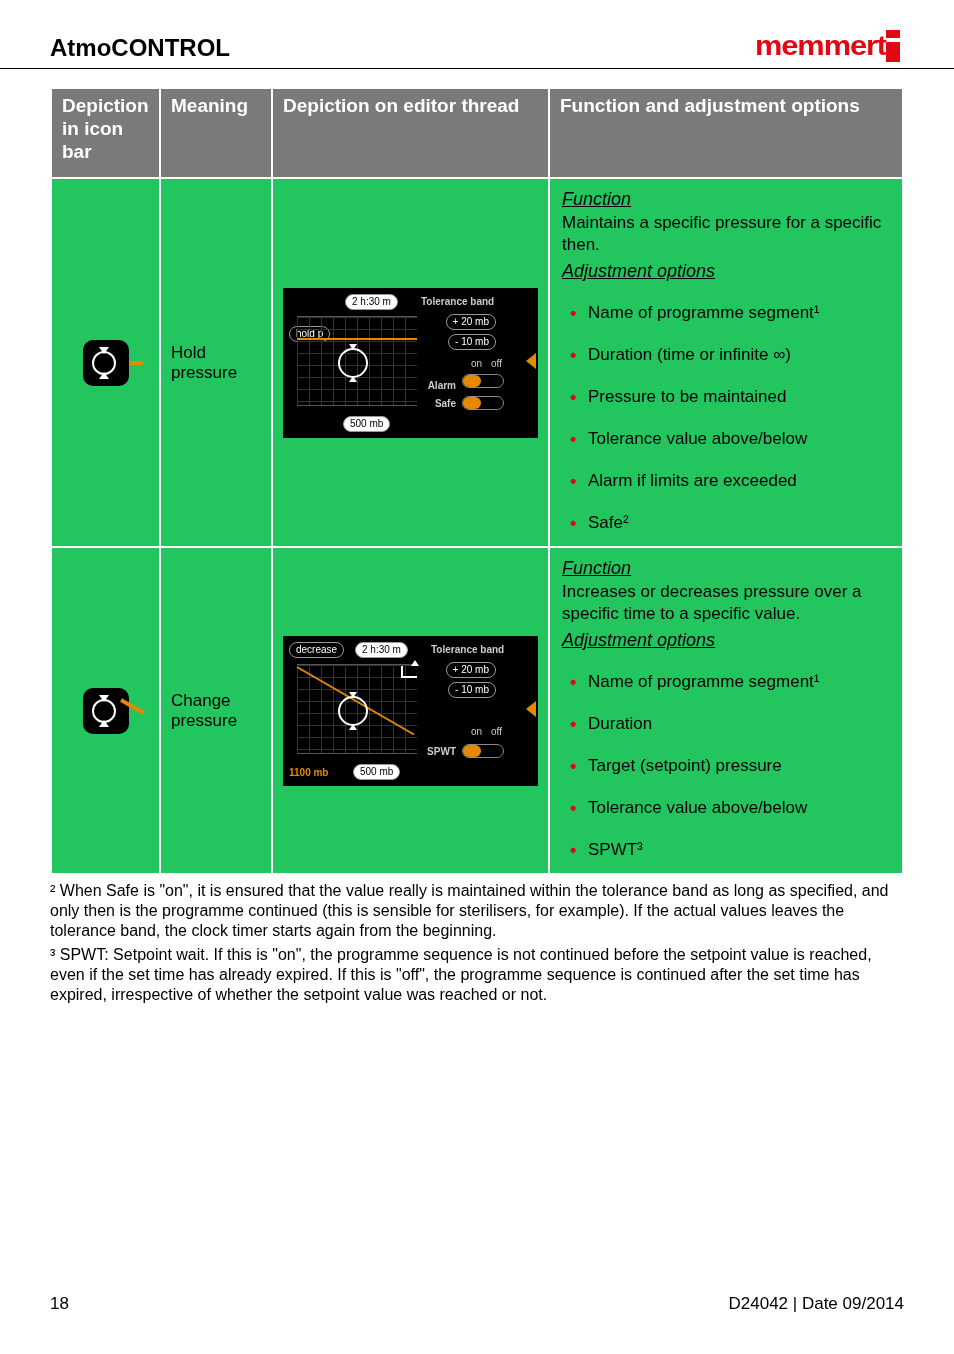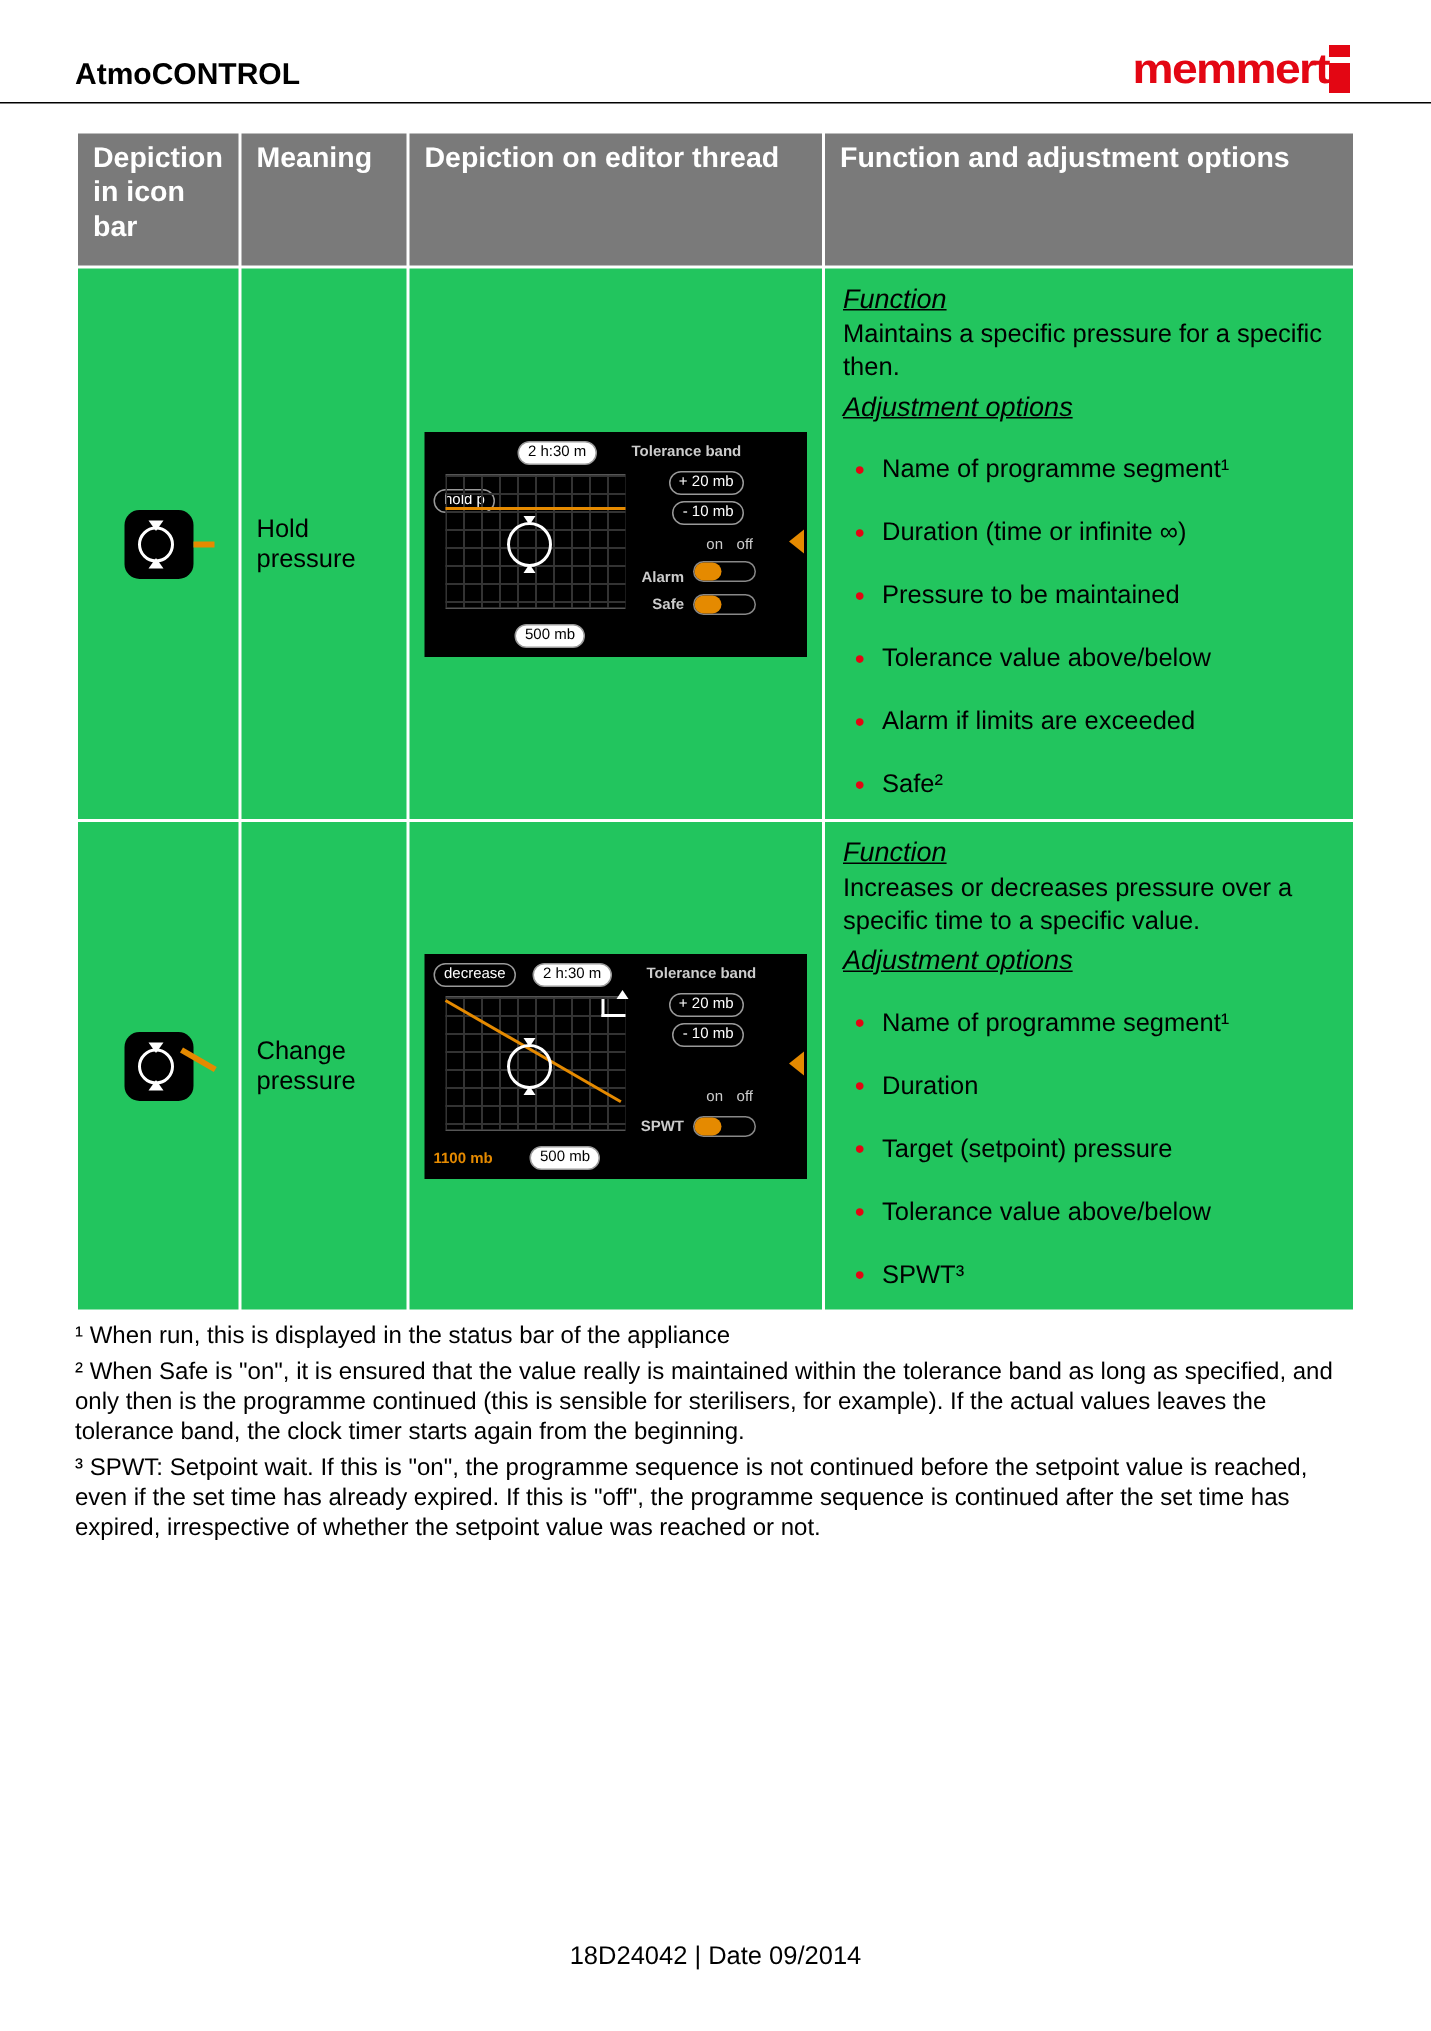"AtmoCONTROL" .header-title { font-size: 20px -> 24px }
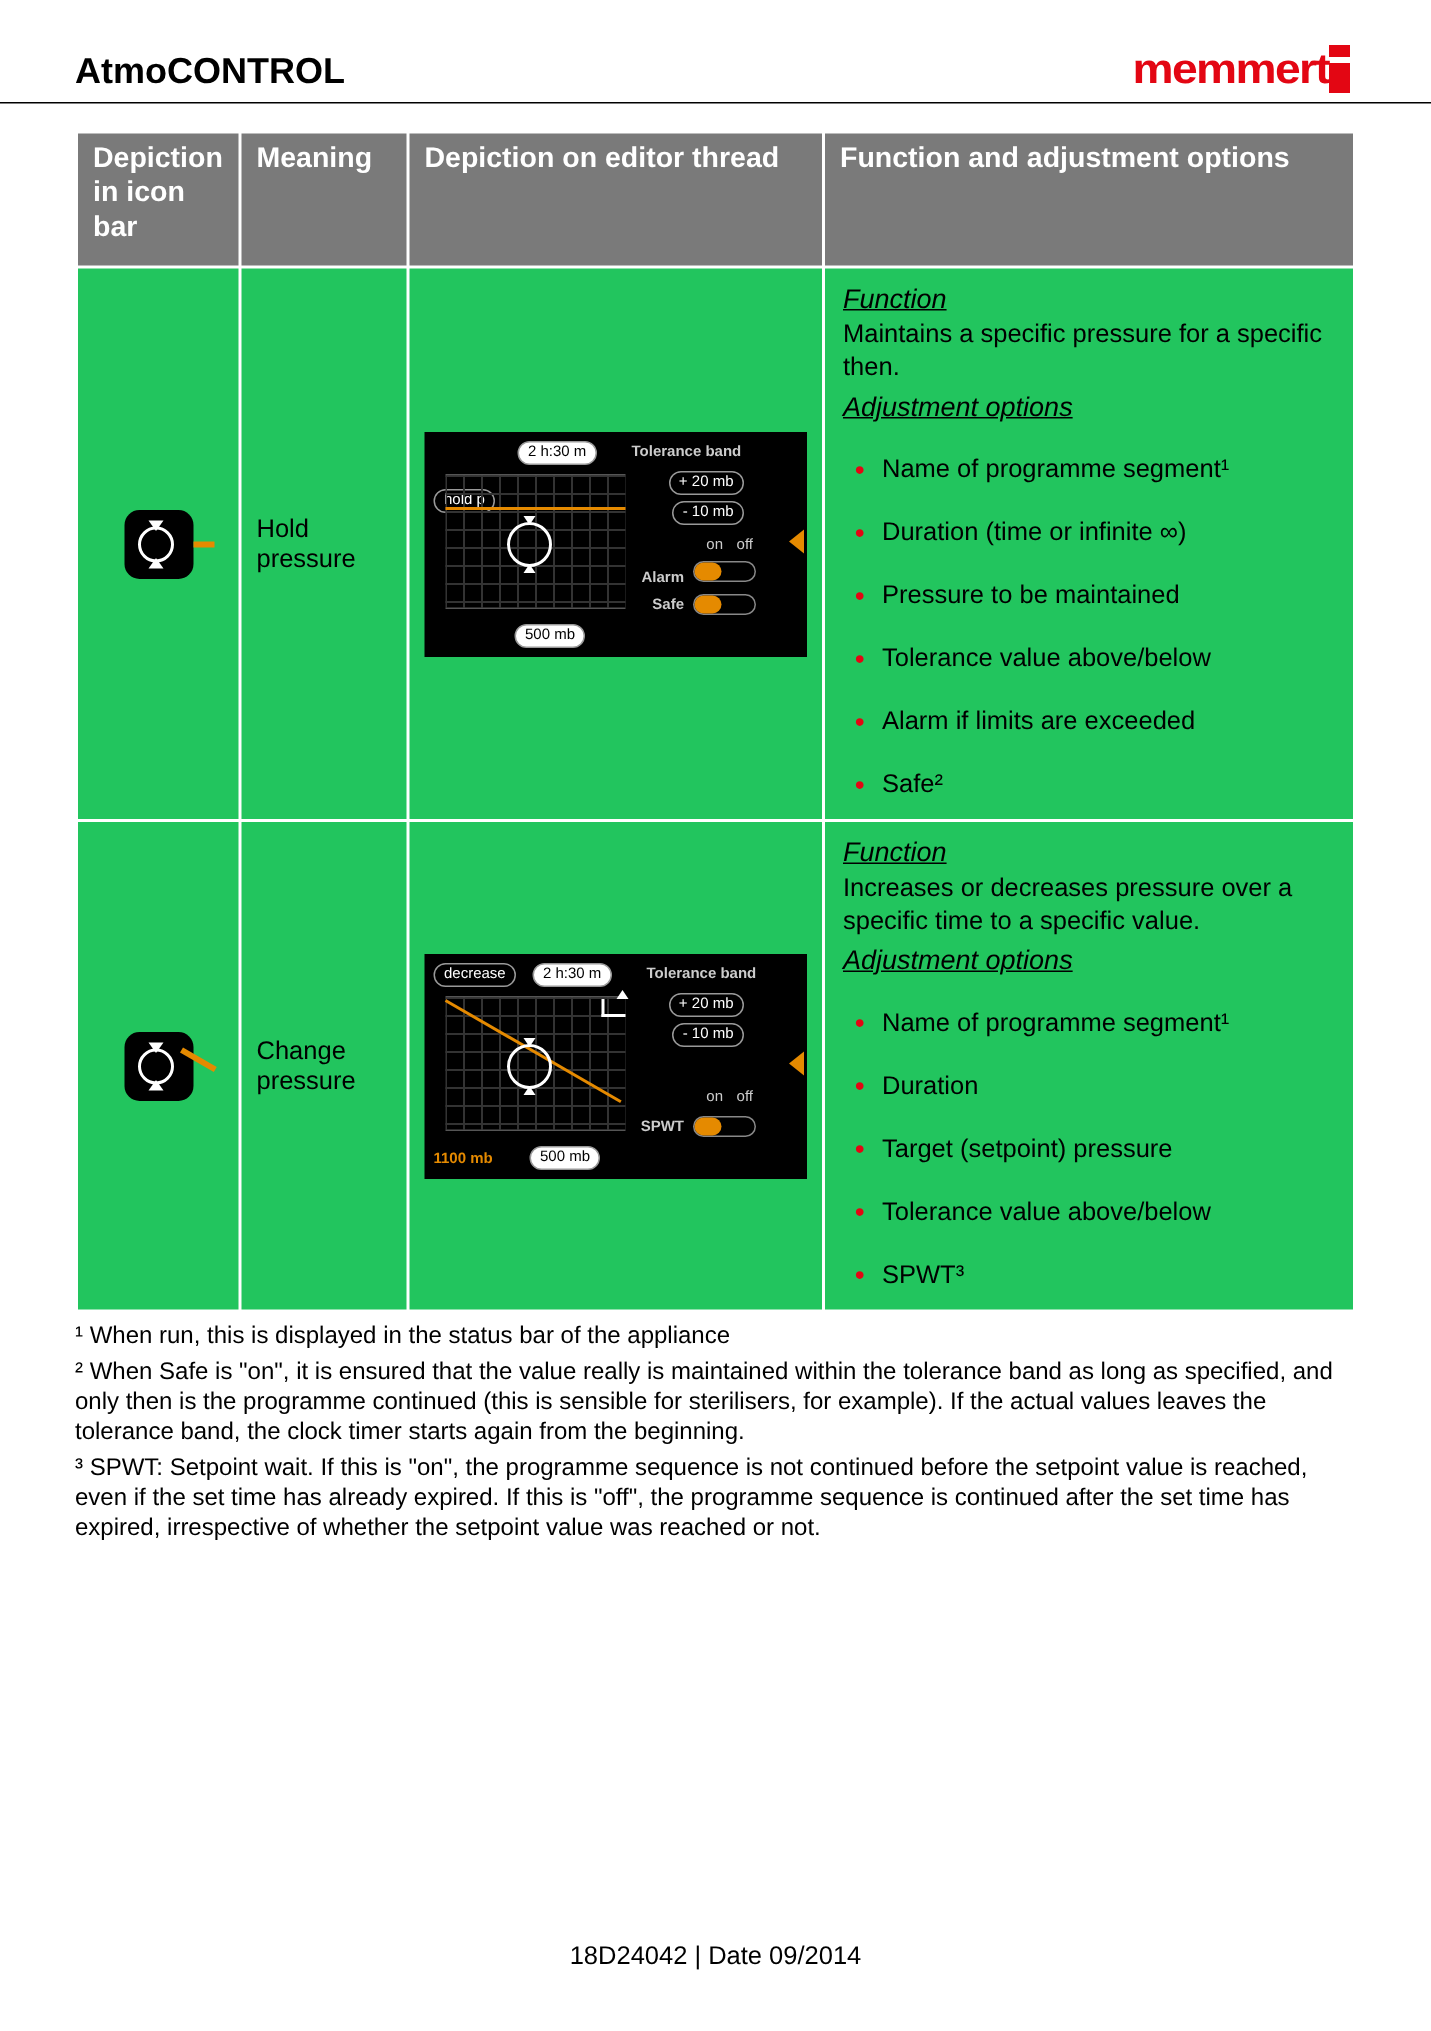"¹ When run, this is" p { html: <p>¹ When run, this is displayed in the status bar of the appliance</p> -> none }
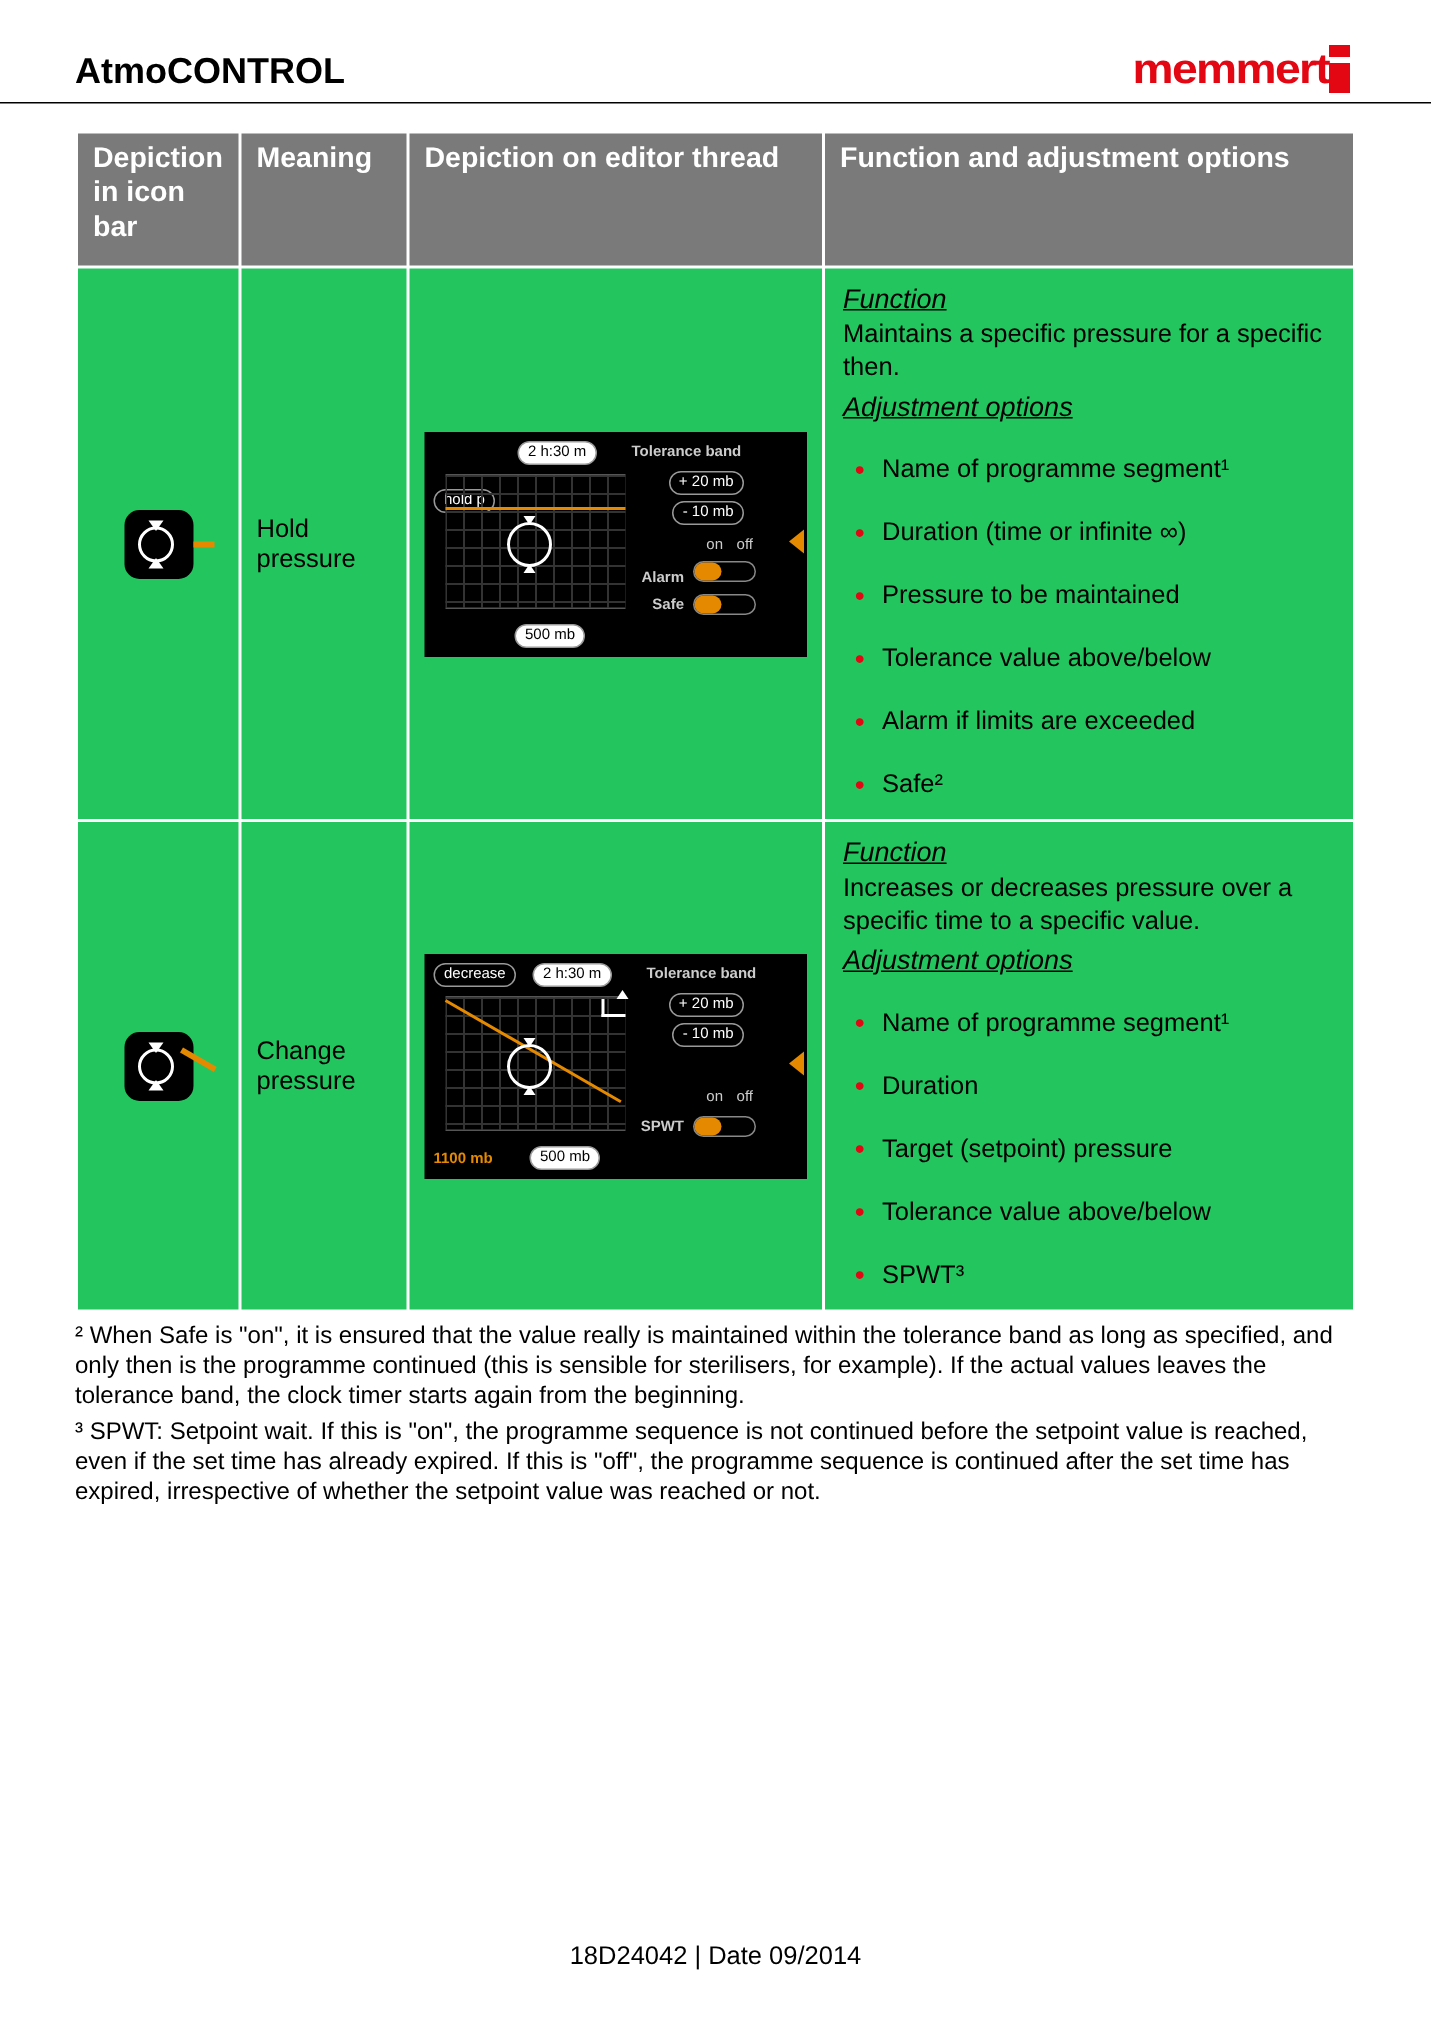"18" .footer { justify-content: center -> space-between }
